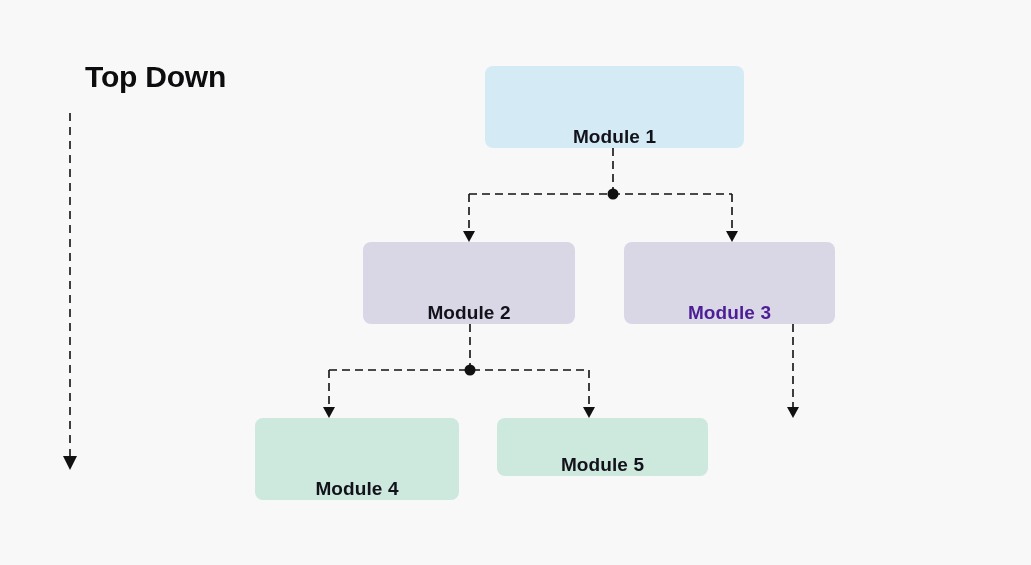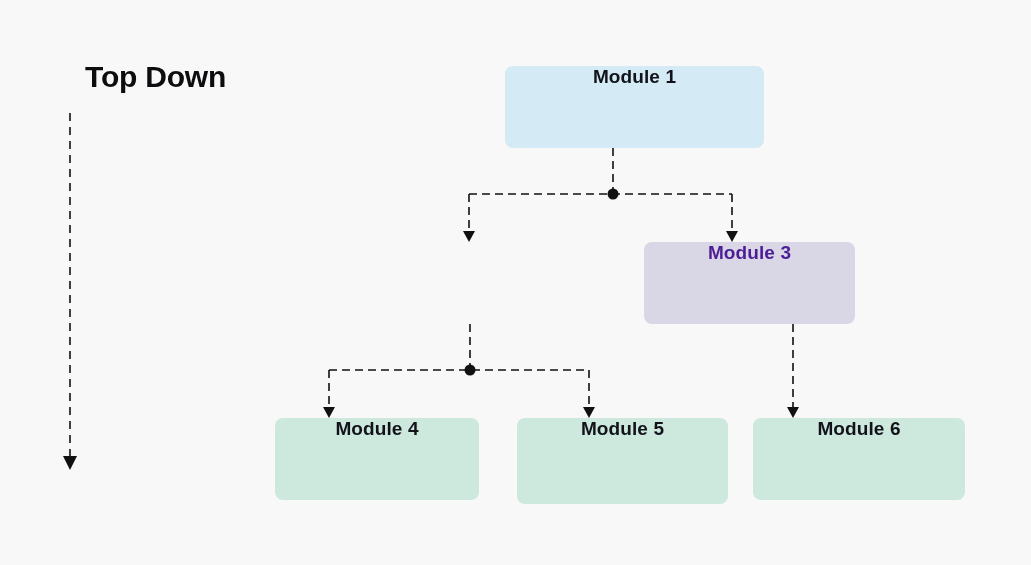"Module 1" .node { align-items: flex-start -> flex-end; margin-left: 20px -> none }
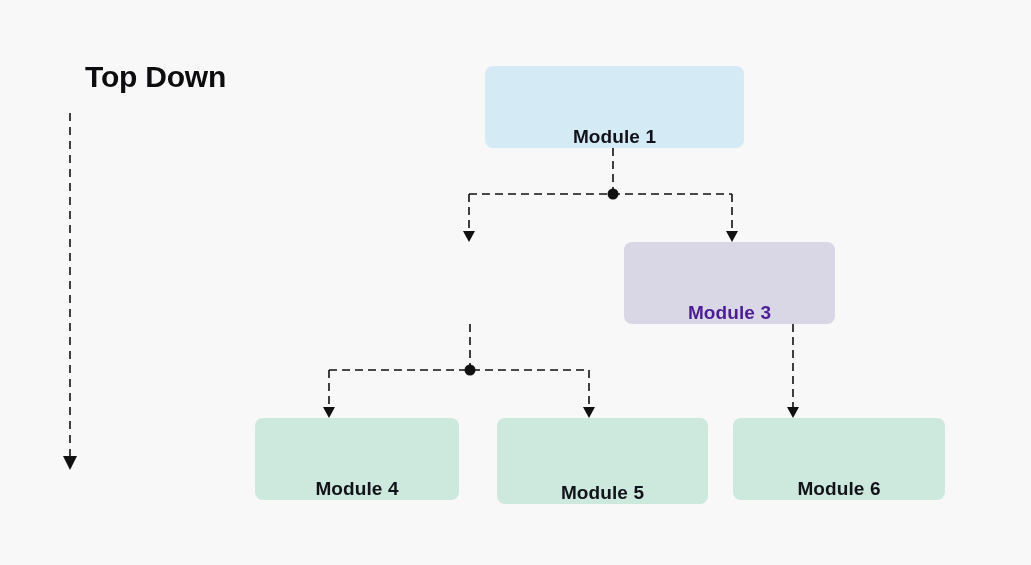"Module 2" div.node { html: none -> <div> <span>Module 2</span> </div> }
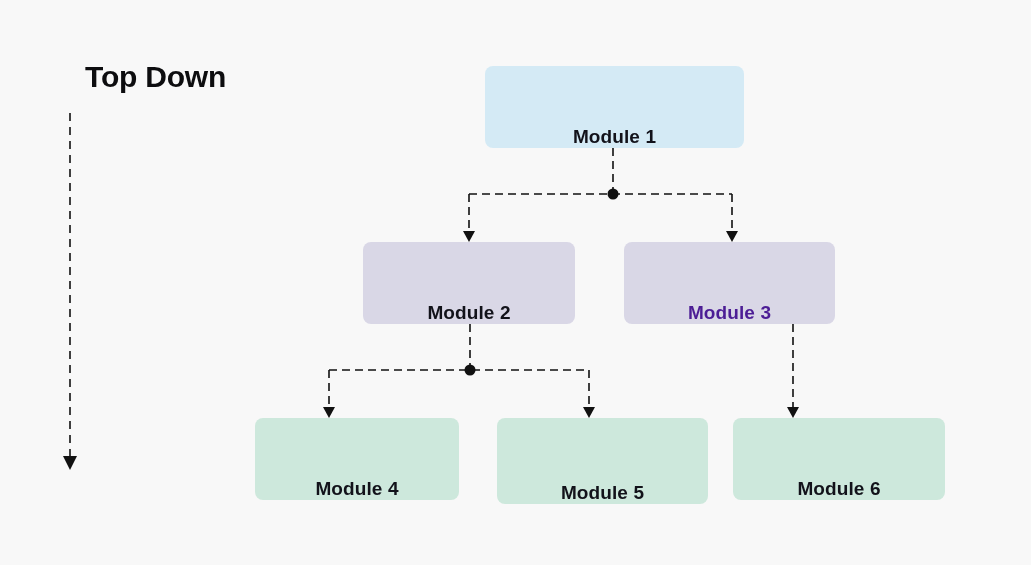"Module 5" div.node { height: 86px -> 58px }
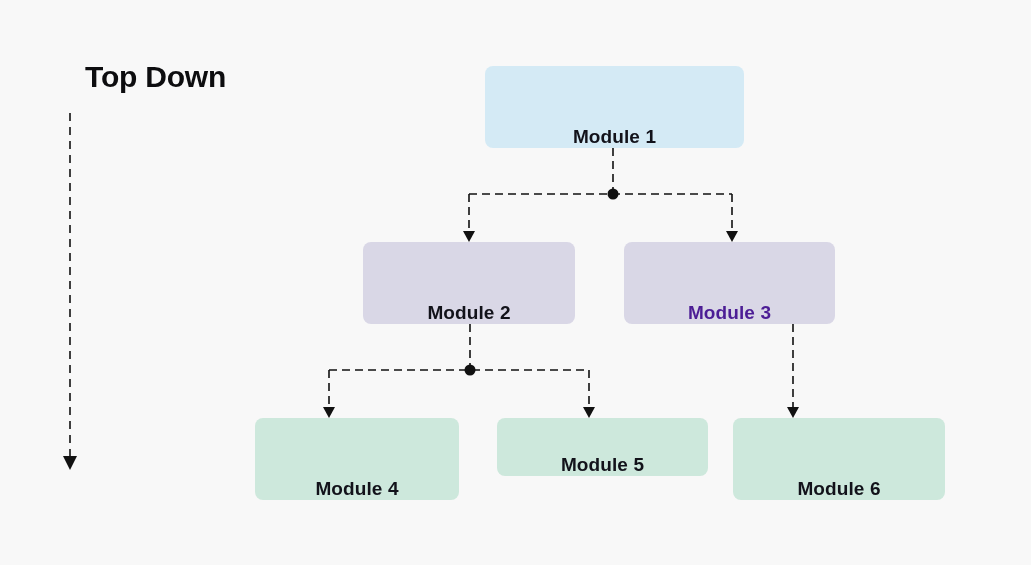"Module 6" div.node { html: <div> <span>Module 6</span> </div> -> none }
